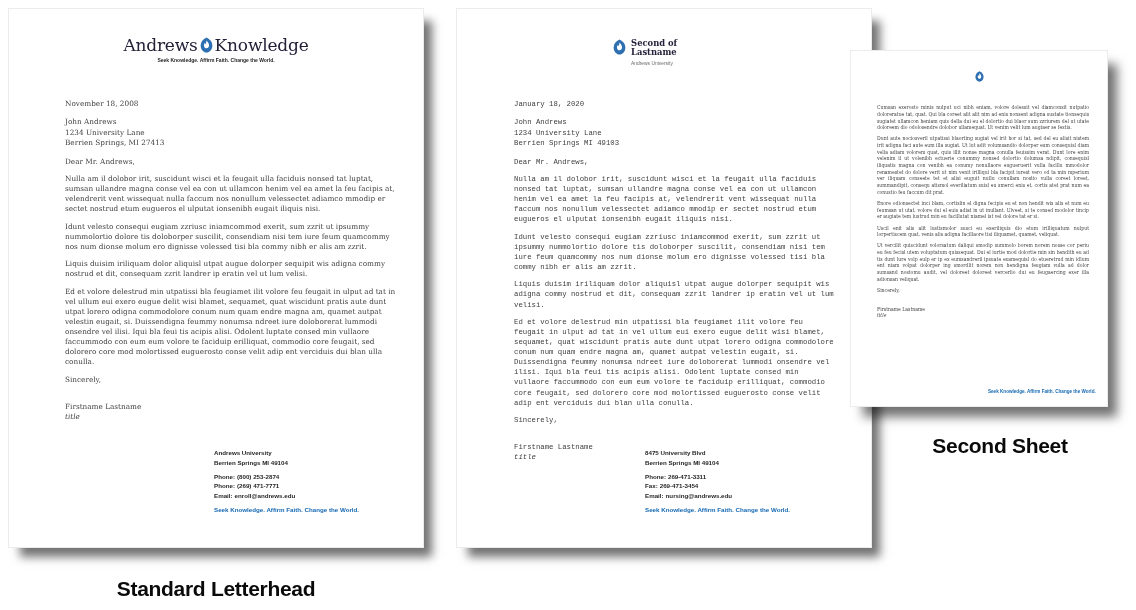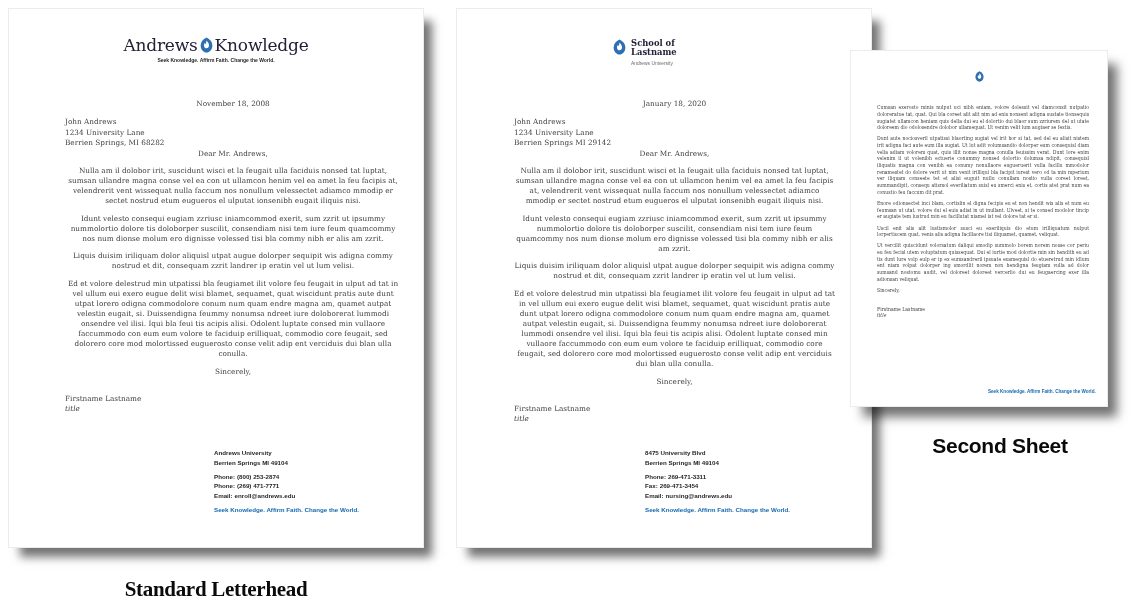"School of" div.son-name { text: School -> Second }
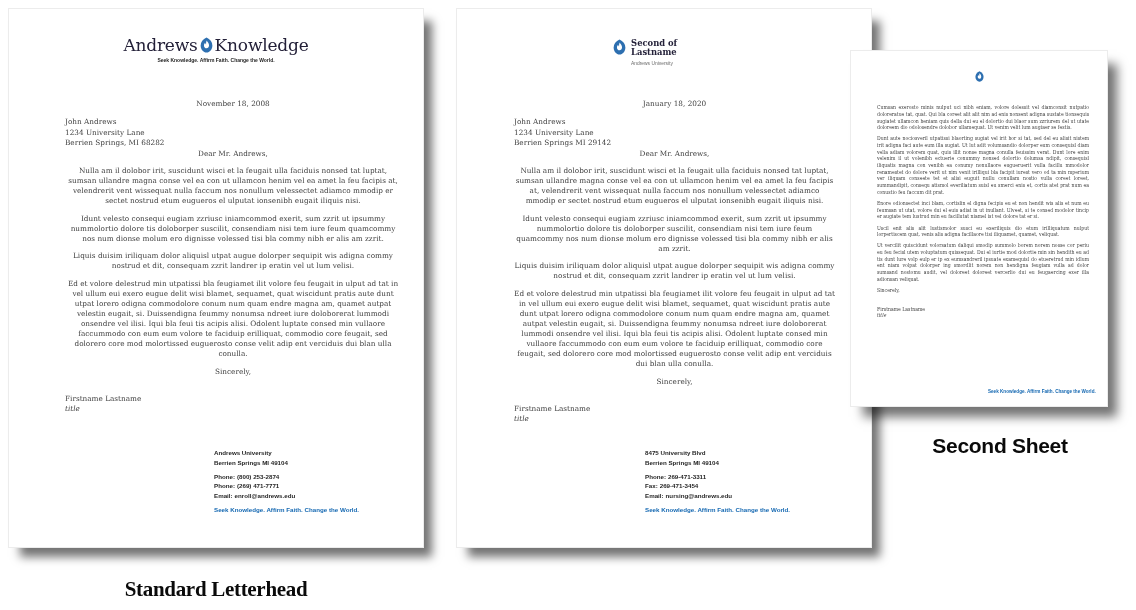"November 18, 2008" .letter-content p { text-align: center -> none }
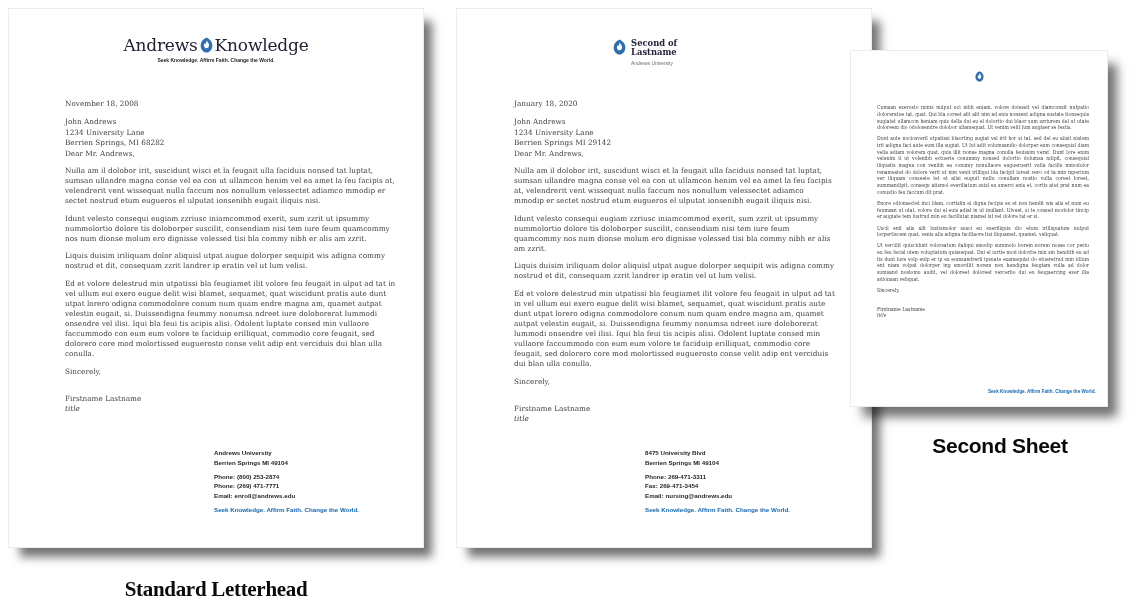"January 18, 2020" .pad-custom { font-family: none -> Liberation Mono, monospace }
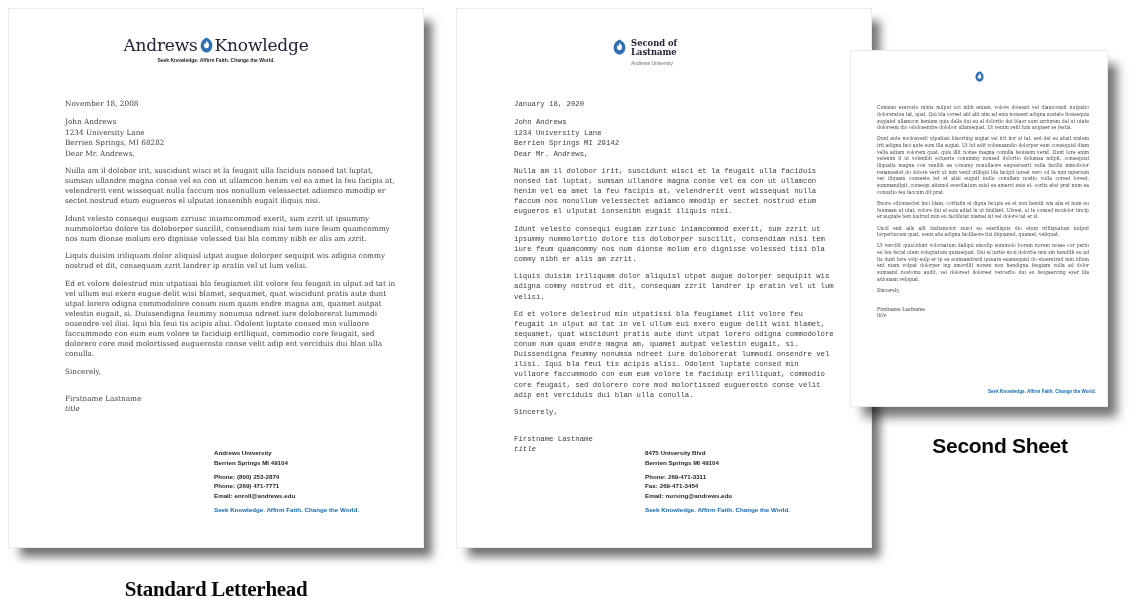"John Andrews" .recipient { margin-bottom: none -> 8px }
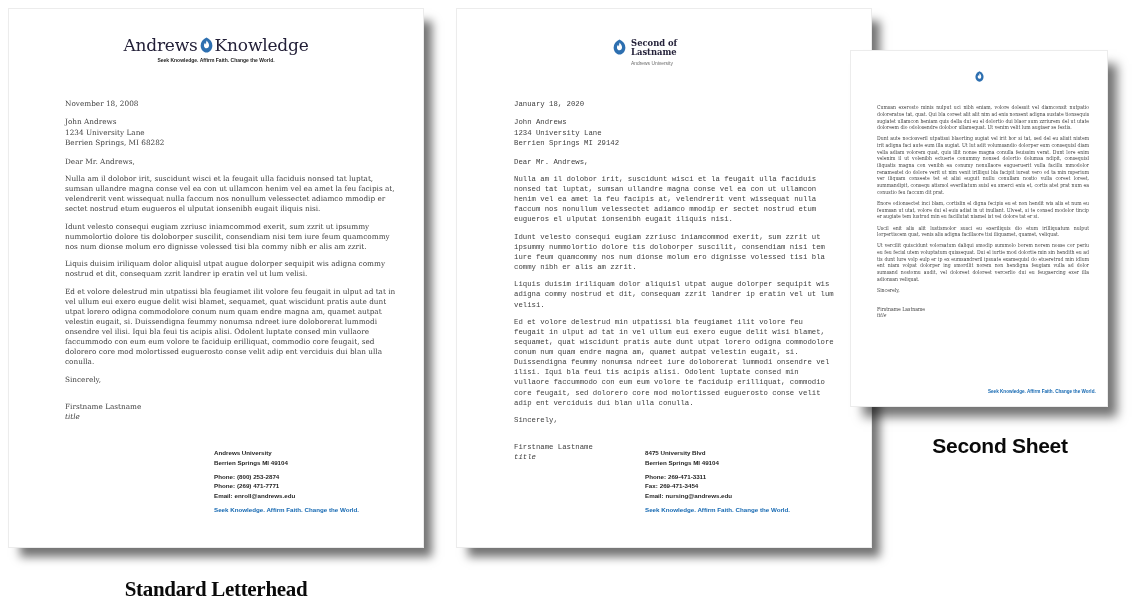"Berrien Springs, MI 68282" div { text: 68282 -> 27413 }
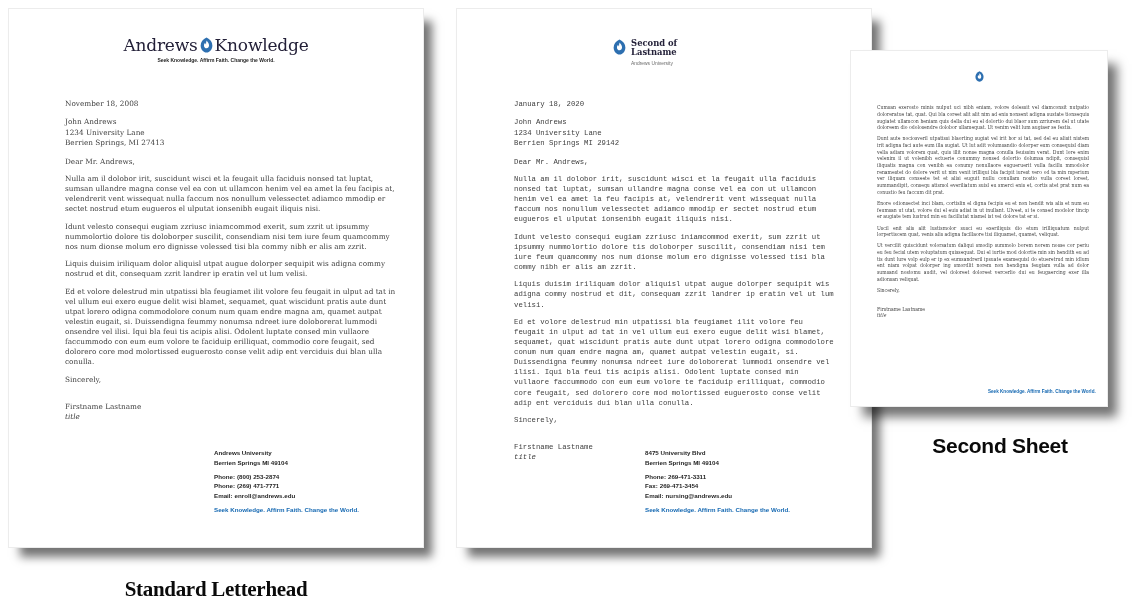"Berrien Springs MI 29142" div { text: 29142 -> 49103 }
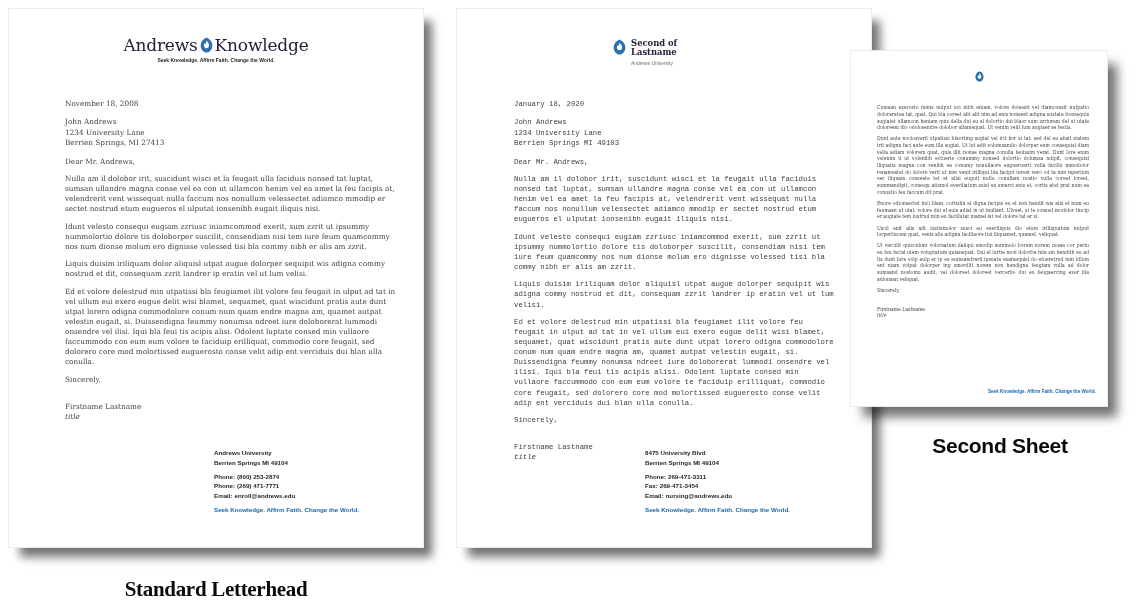"Standard Letterhead" .caption-standard { font-family: Liberation Serif, serif -> none }
